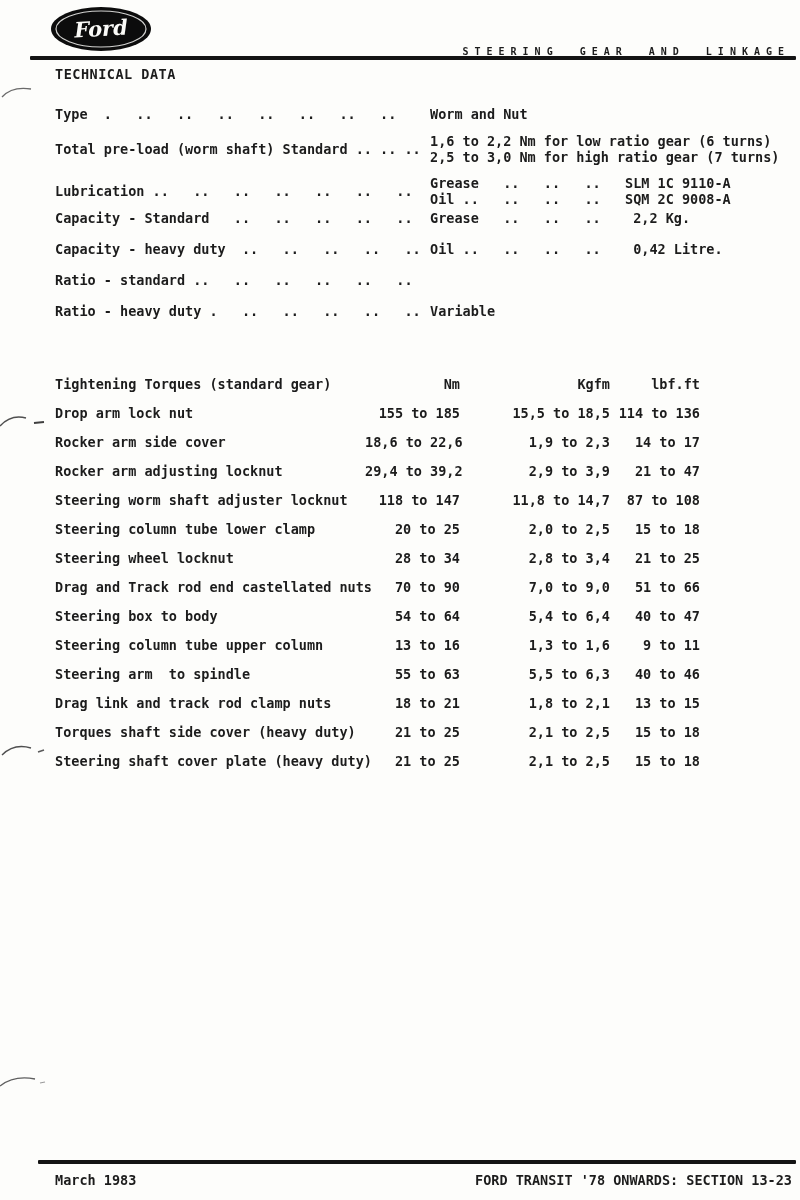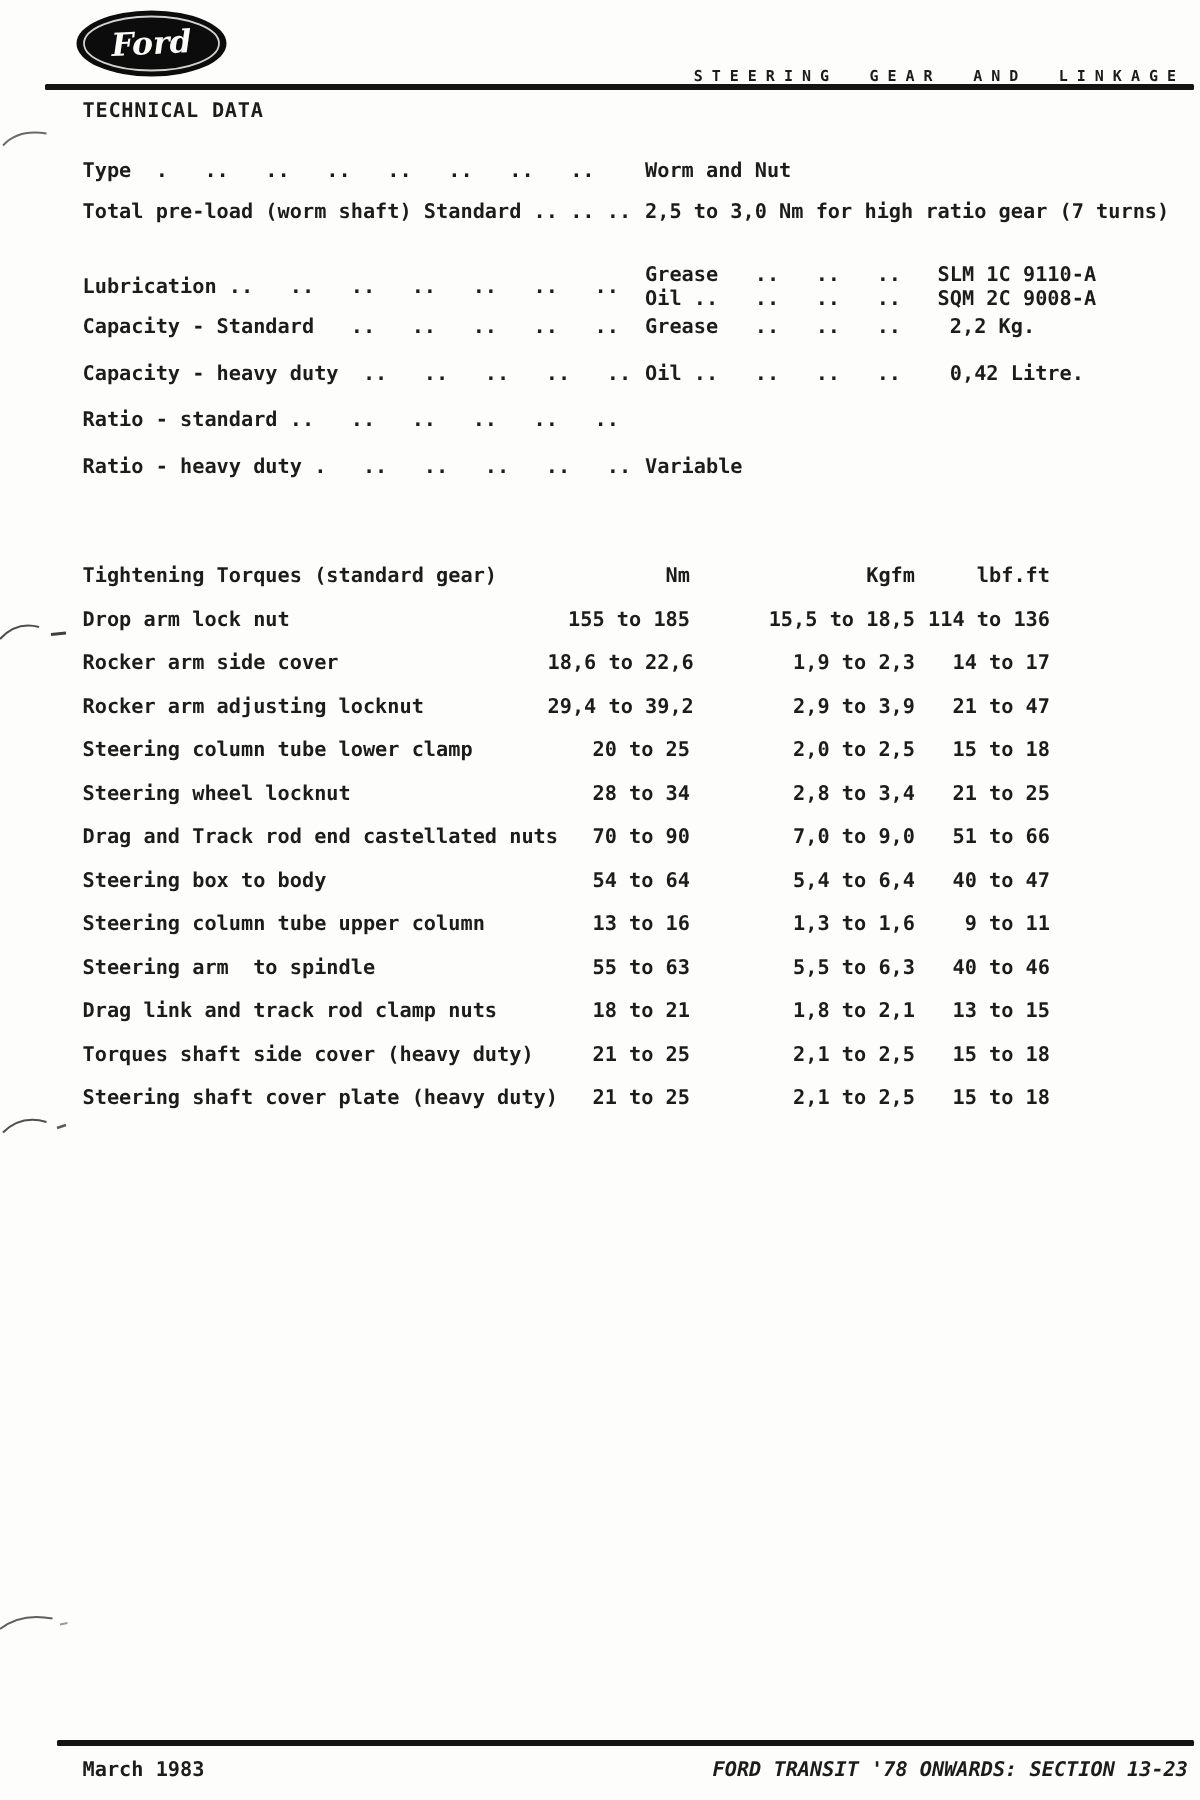"1,6 to 2,2 Nm for" span.vline { html: none -> <span>1,6 to 2,2 Nm for low ratio gear (6 turns)</span> }
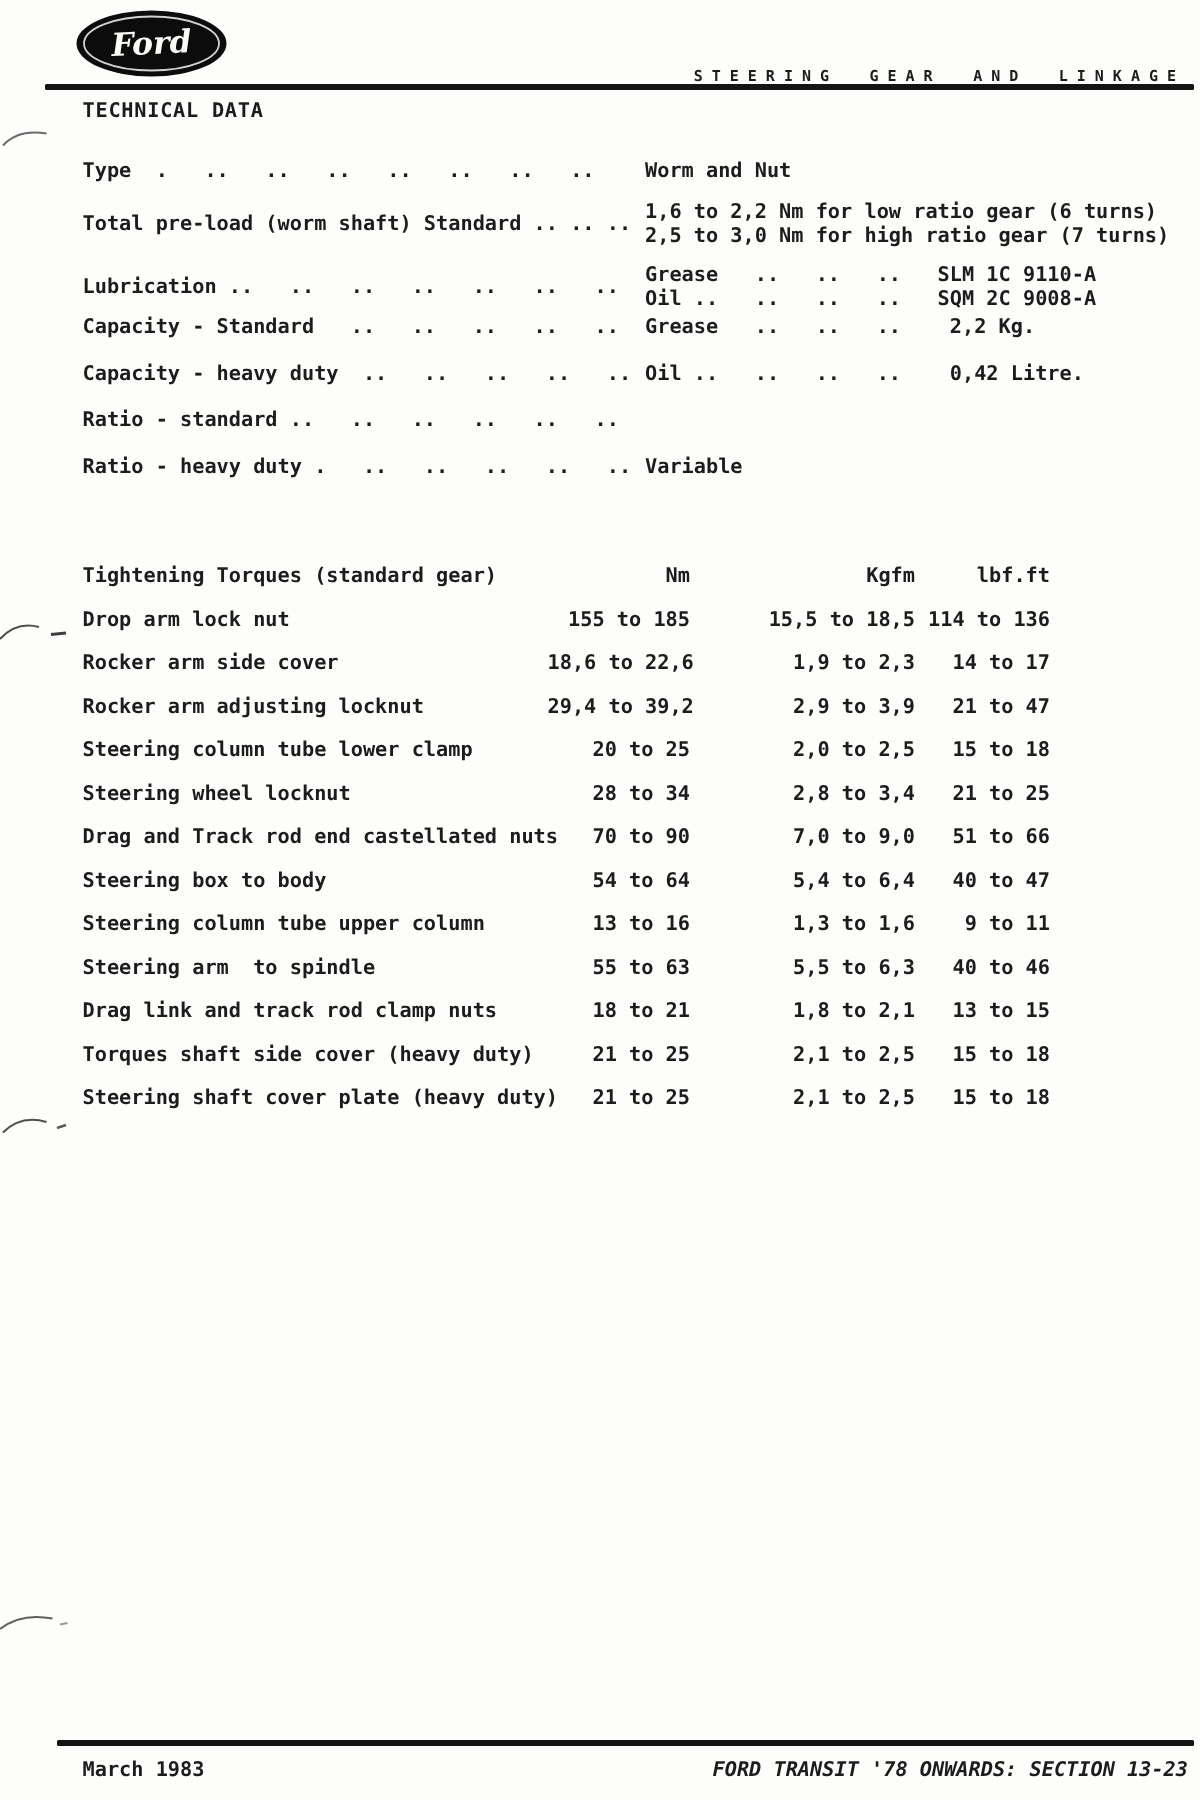"Steering worm shaft adjuster locknut" div.t-grid { html: none -> <div> <span>Steering worm shaft adjuster locknut</span> <span>118 to 147</span> <span>11,8 to 14,7</span> <span>87 to 108</span> </div> }
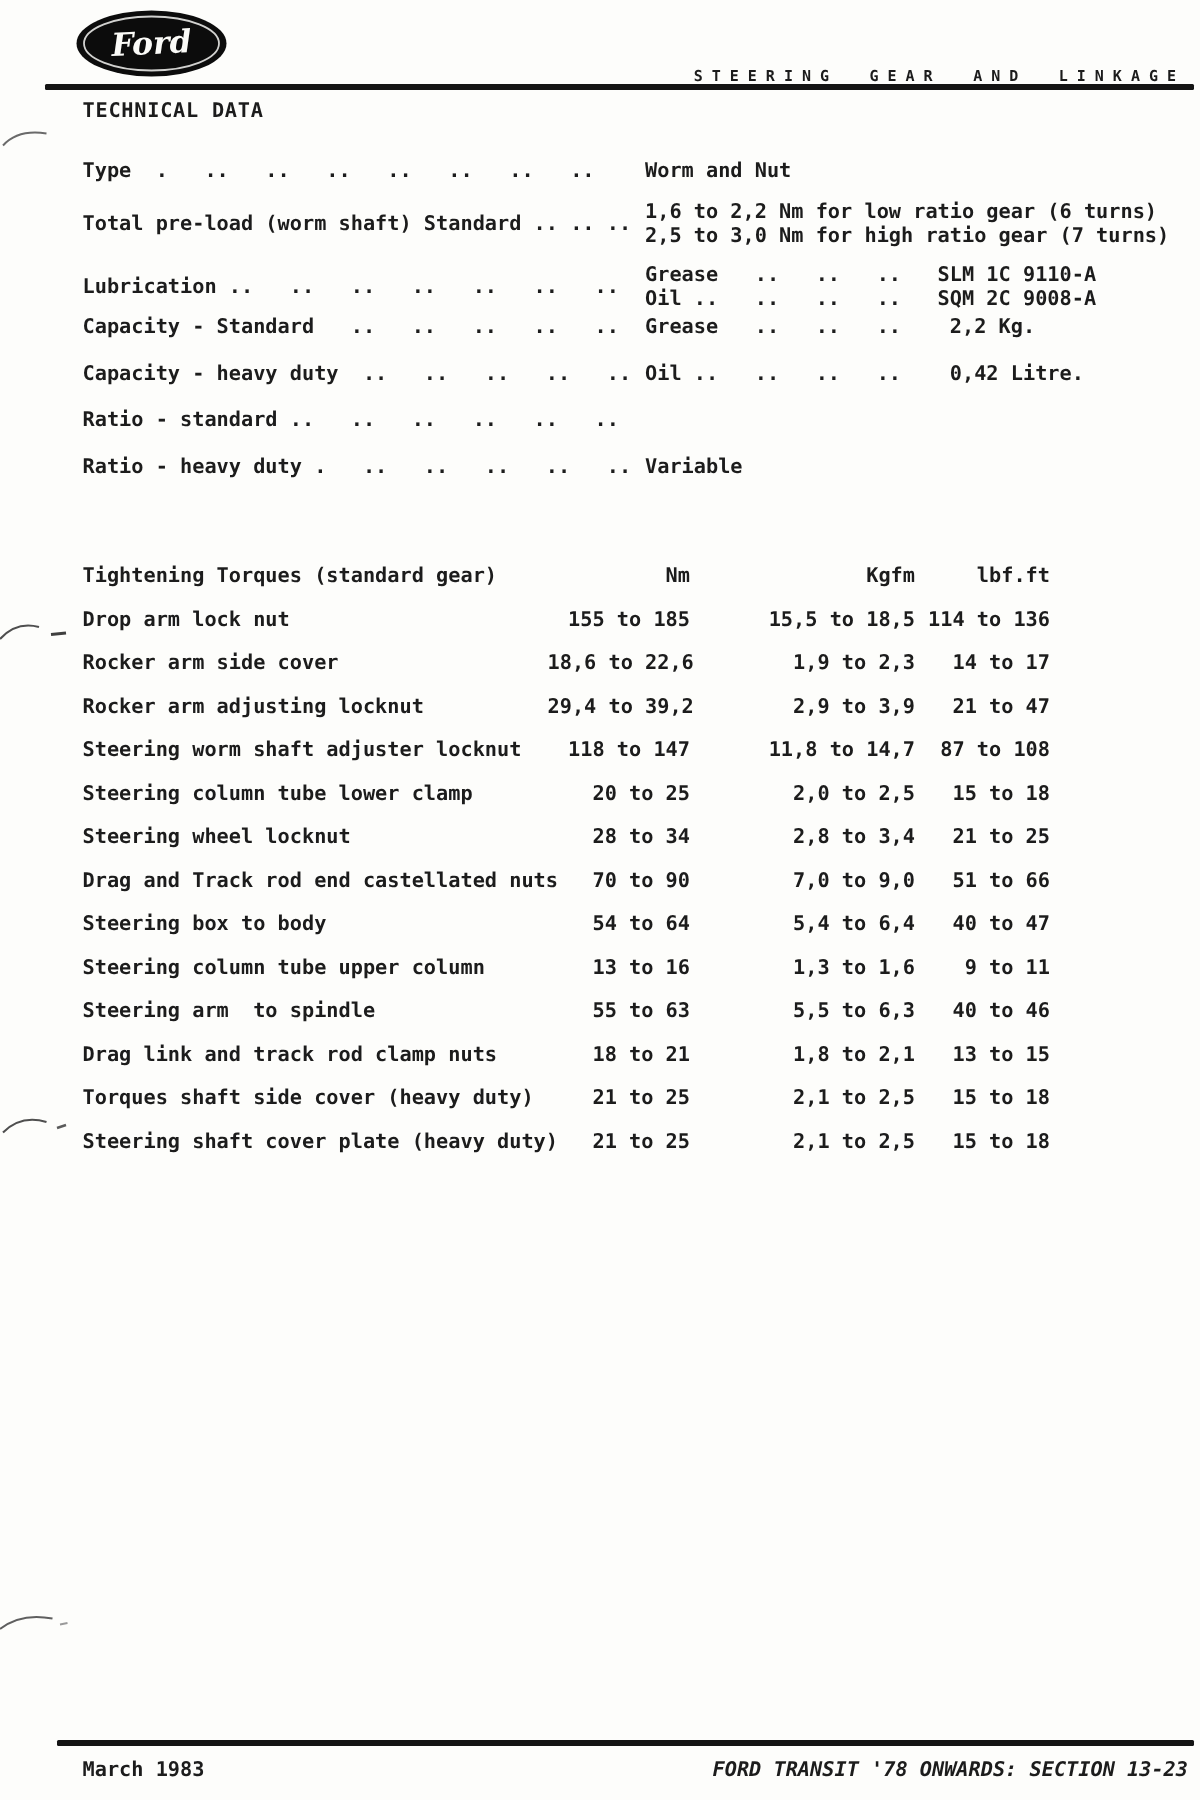"FORD TRANSIT '78 ONWARDS: SECTION" .footer-right { font-style: italic -> none }
